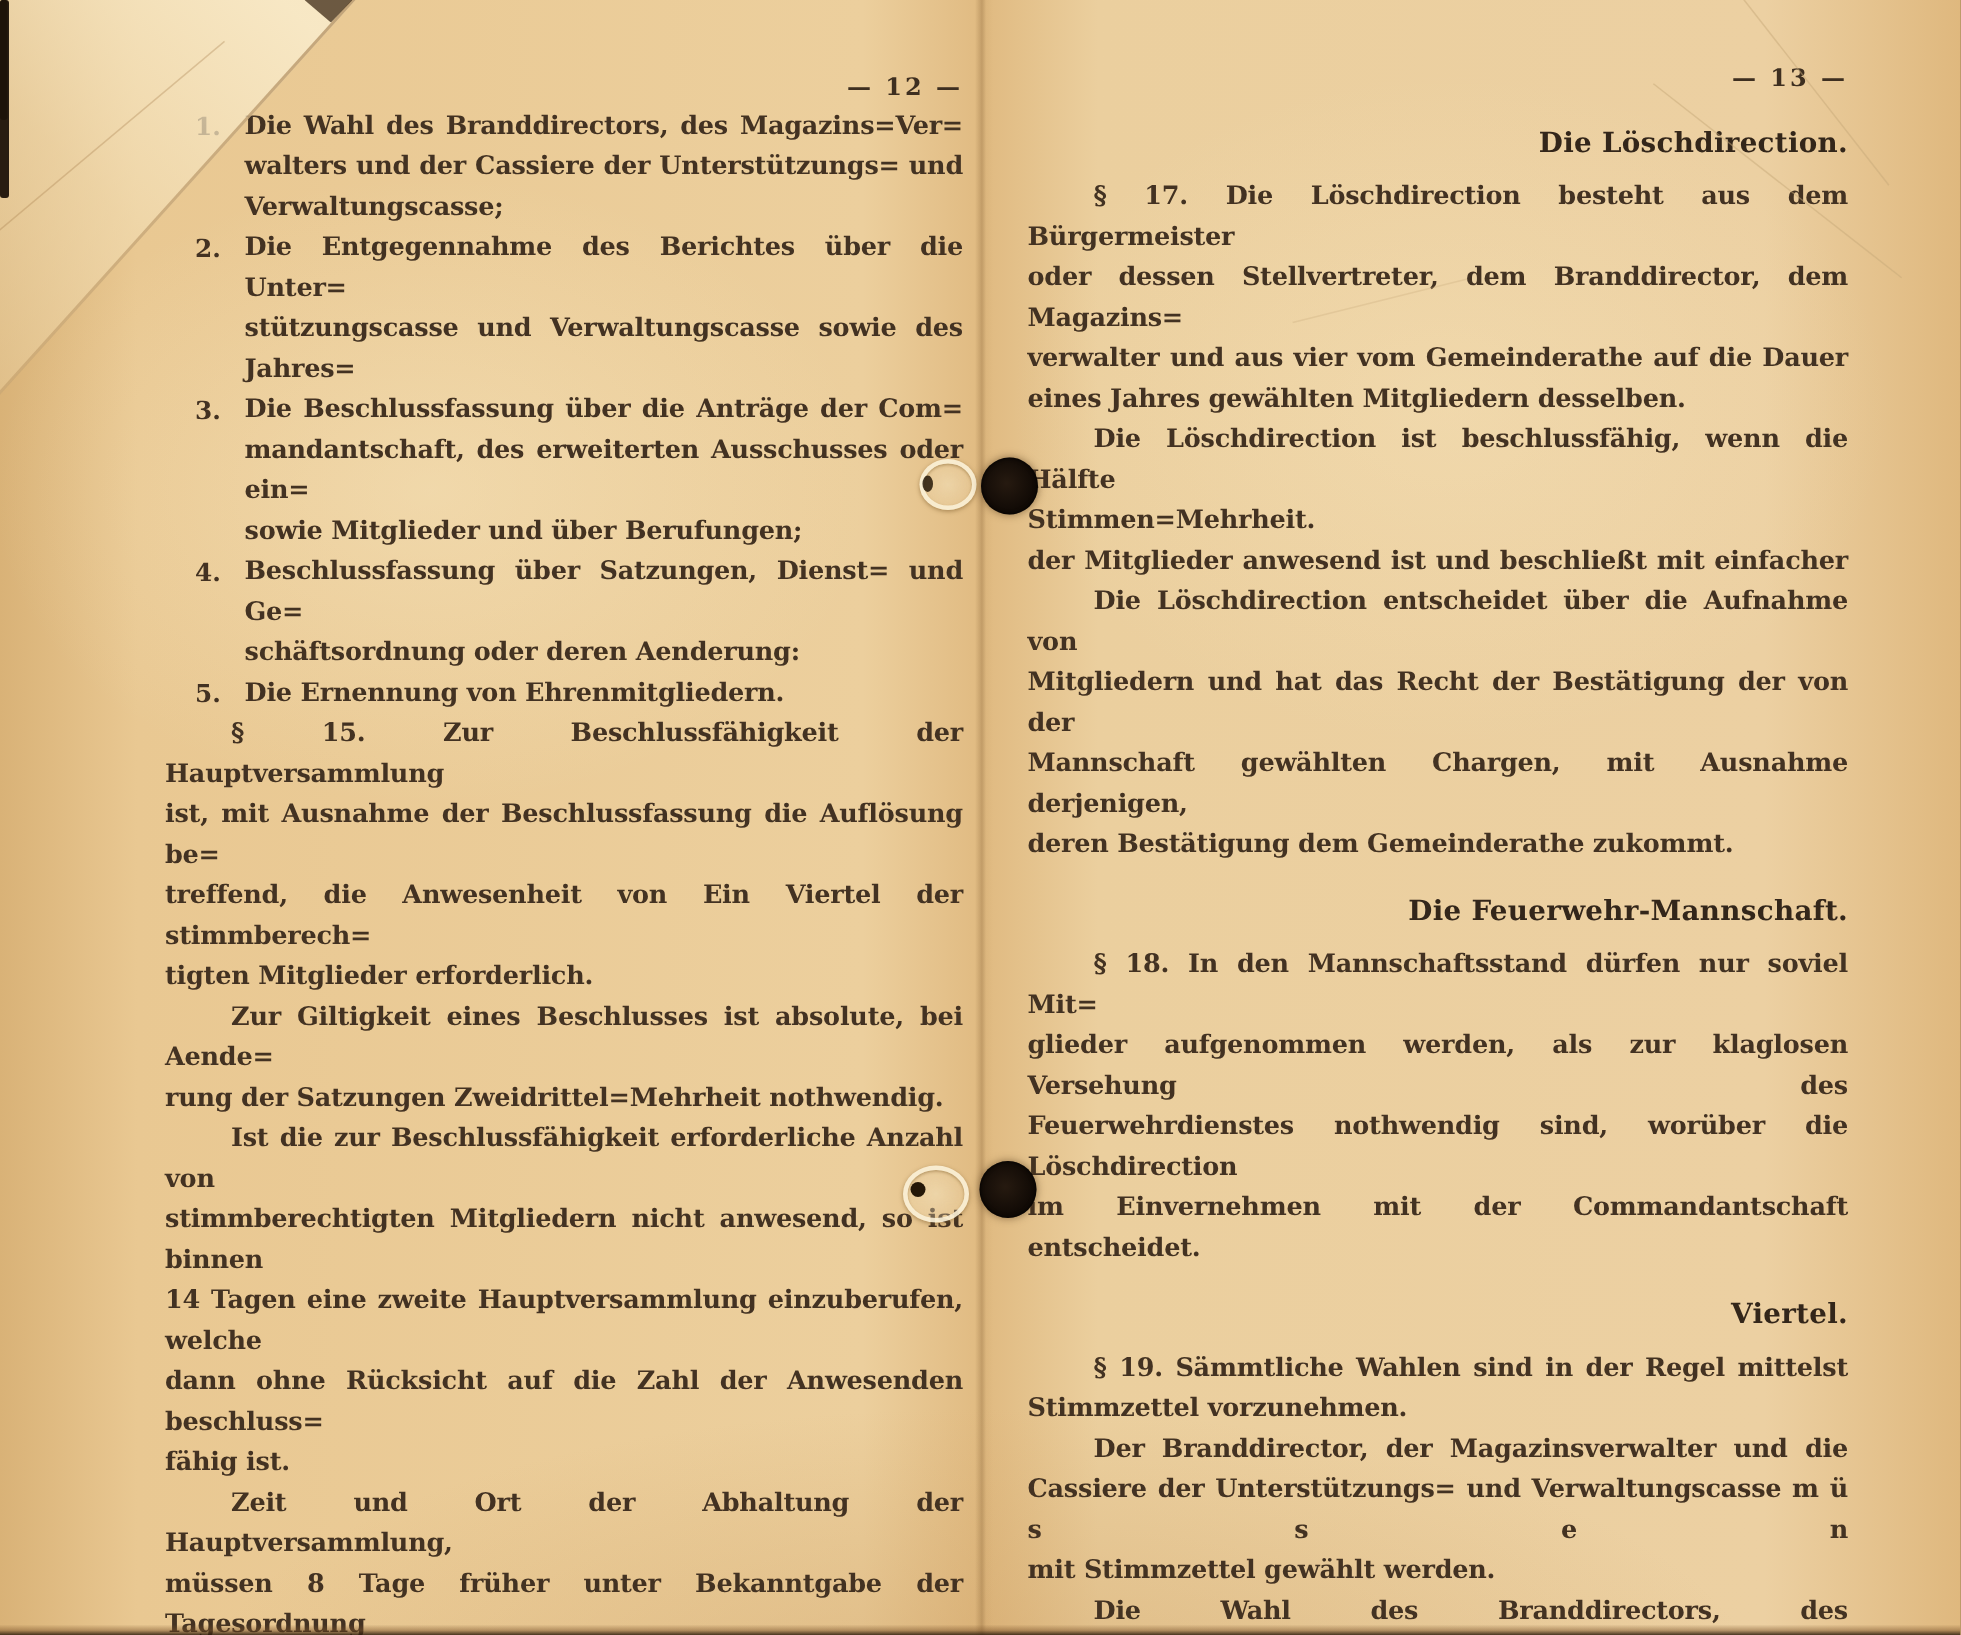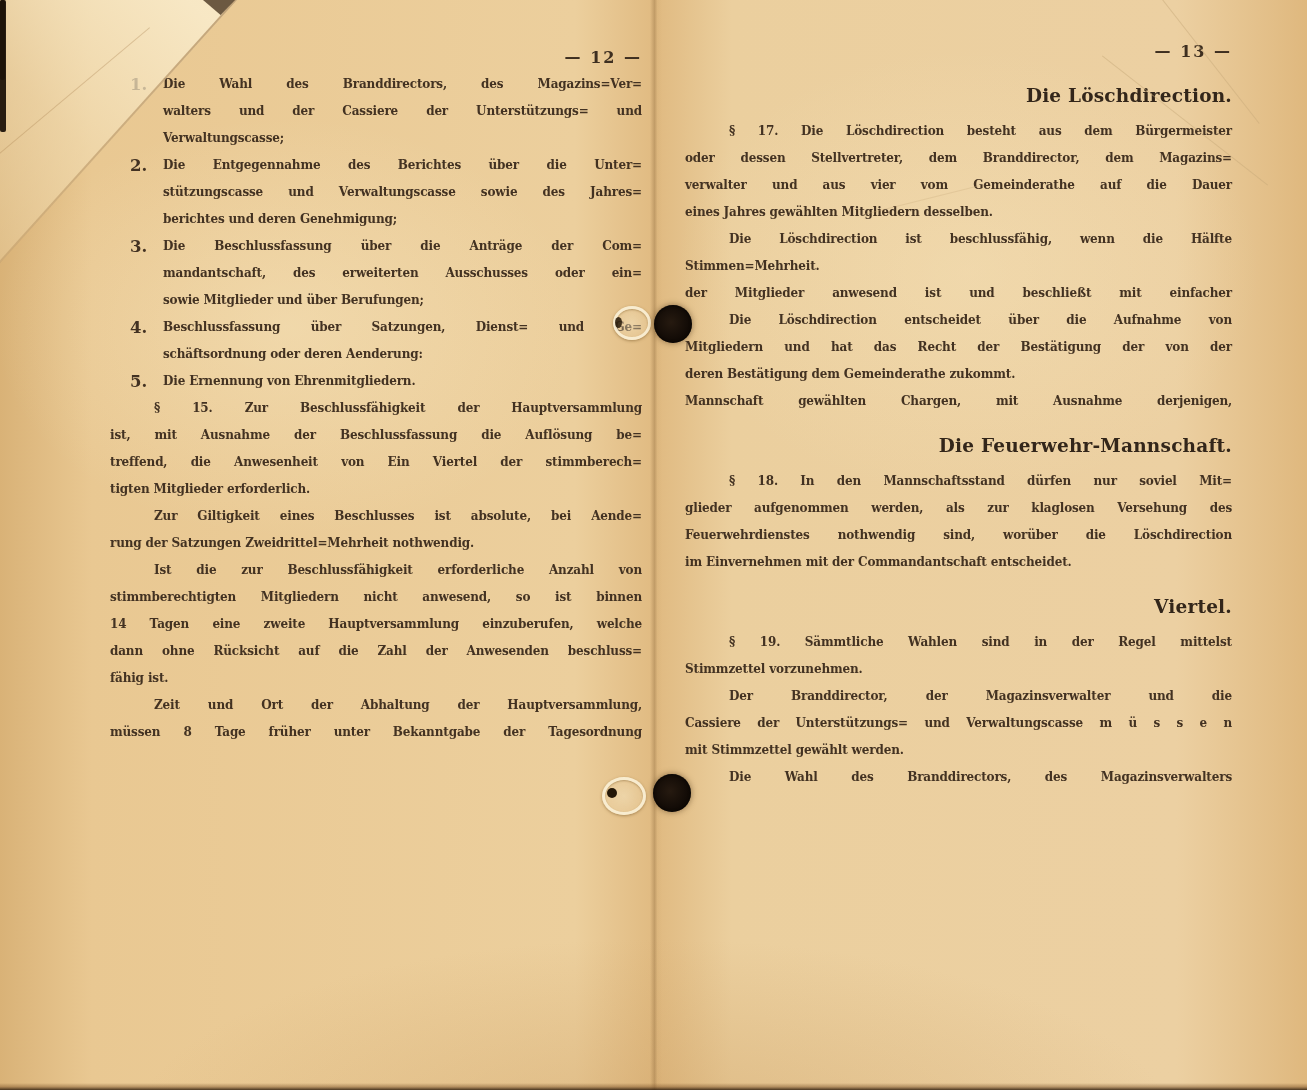"Die Wahl des Branddirectors, des" .line { font-size: 12px -> 17px }
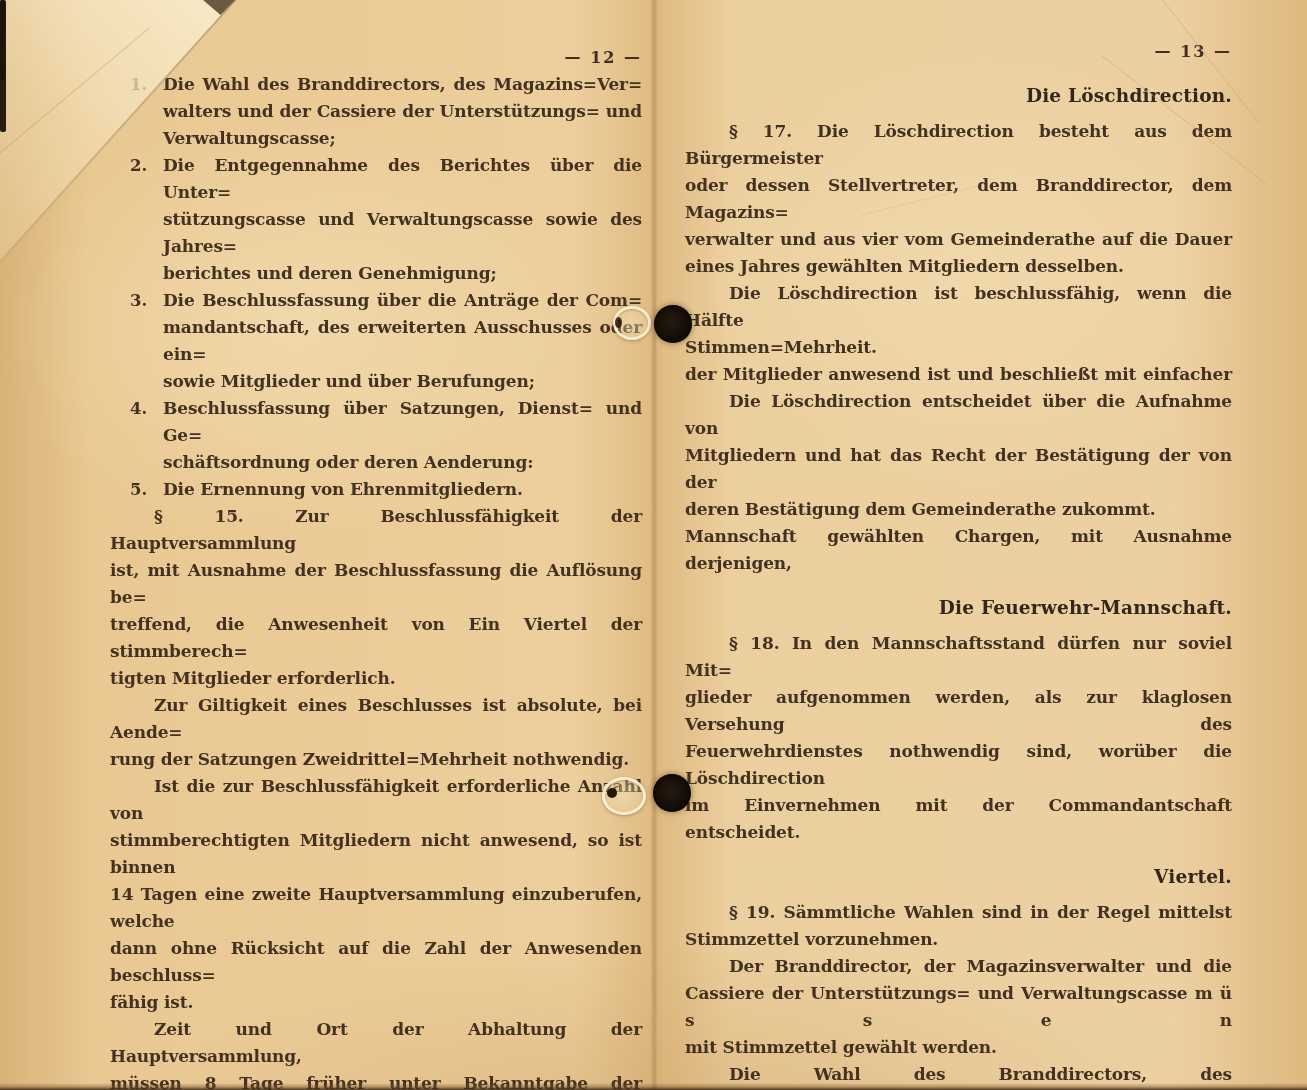"berichtes und deren Genehmigung;" div.line { html: <div>berichtes und deren Genehmigung;</div> -> none }
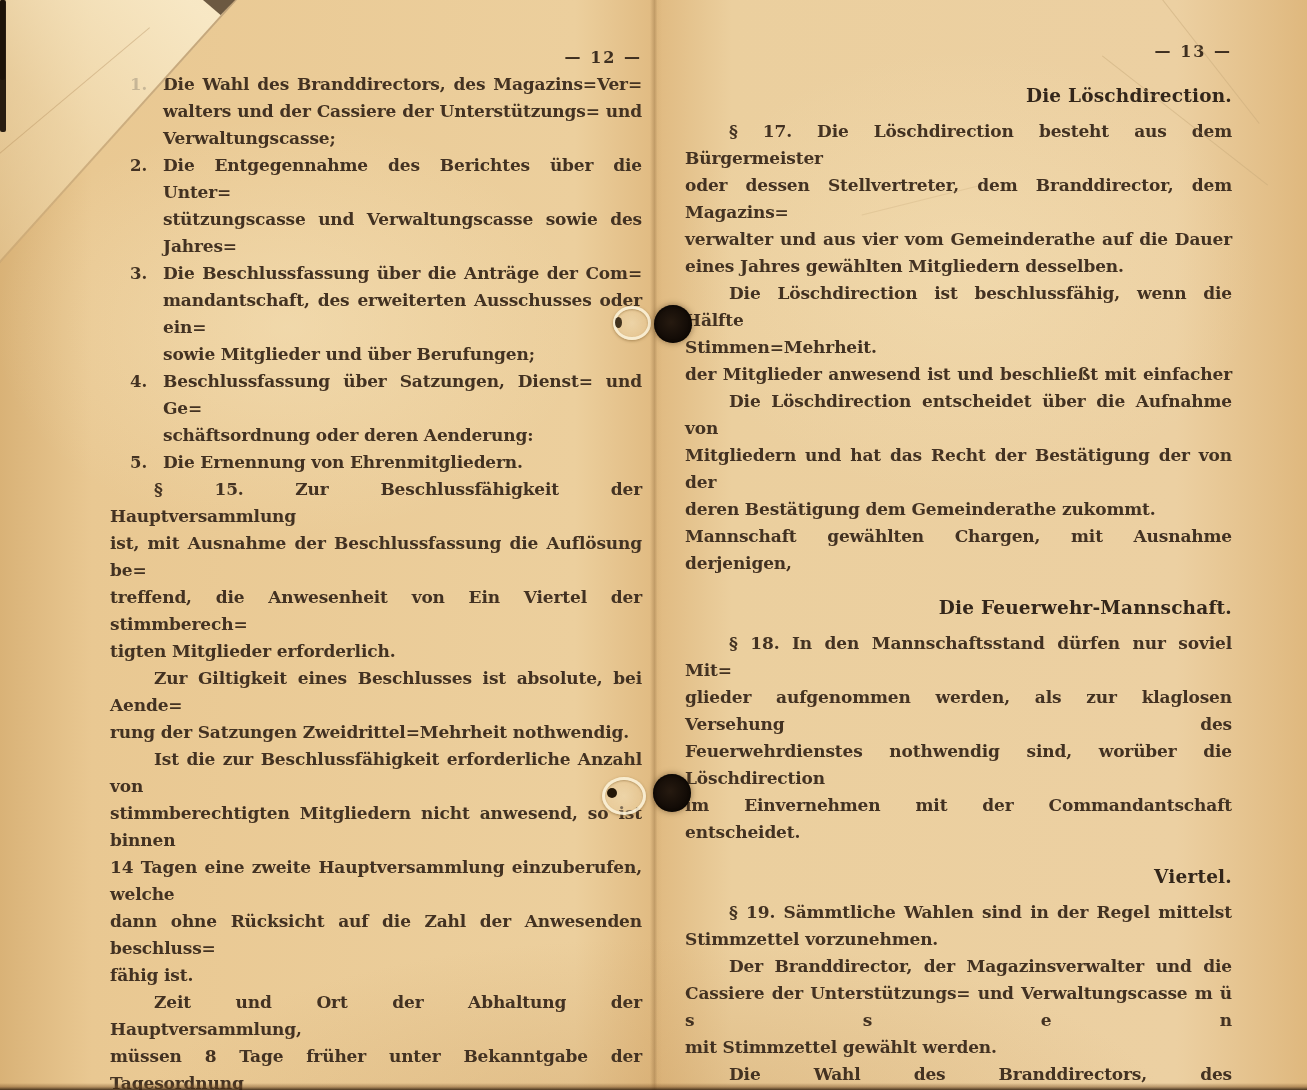"deren Bestätigung dem Gemeinderathe" div.line { order: before "Mannschaft gewählten Chargen, mit" -> after "Mannschaft gewählten Chargen, mit" }
